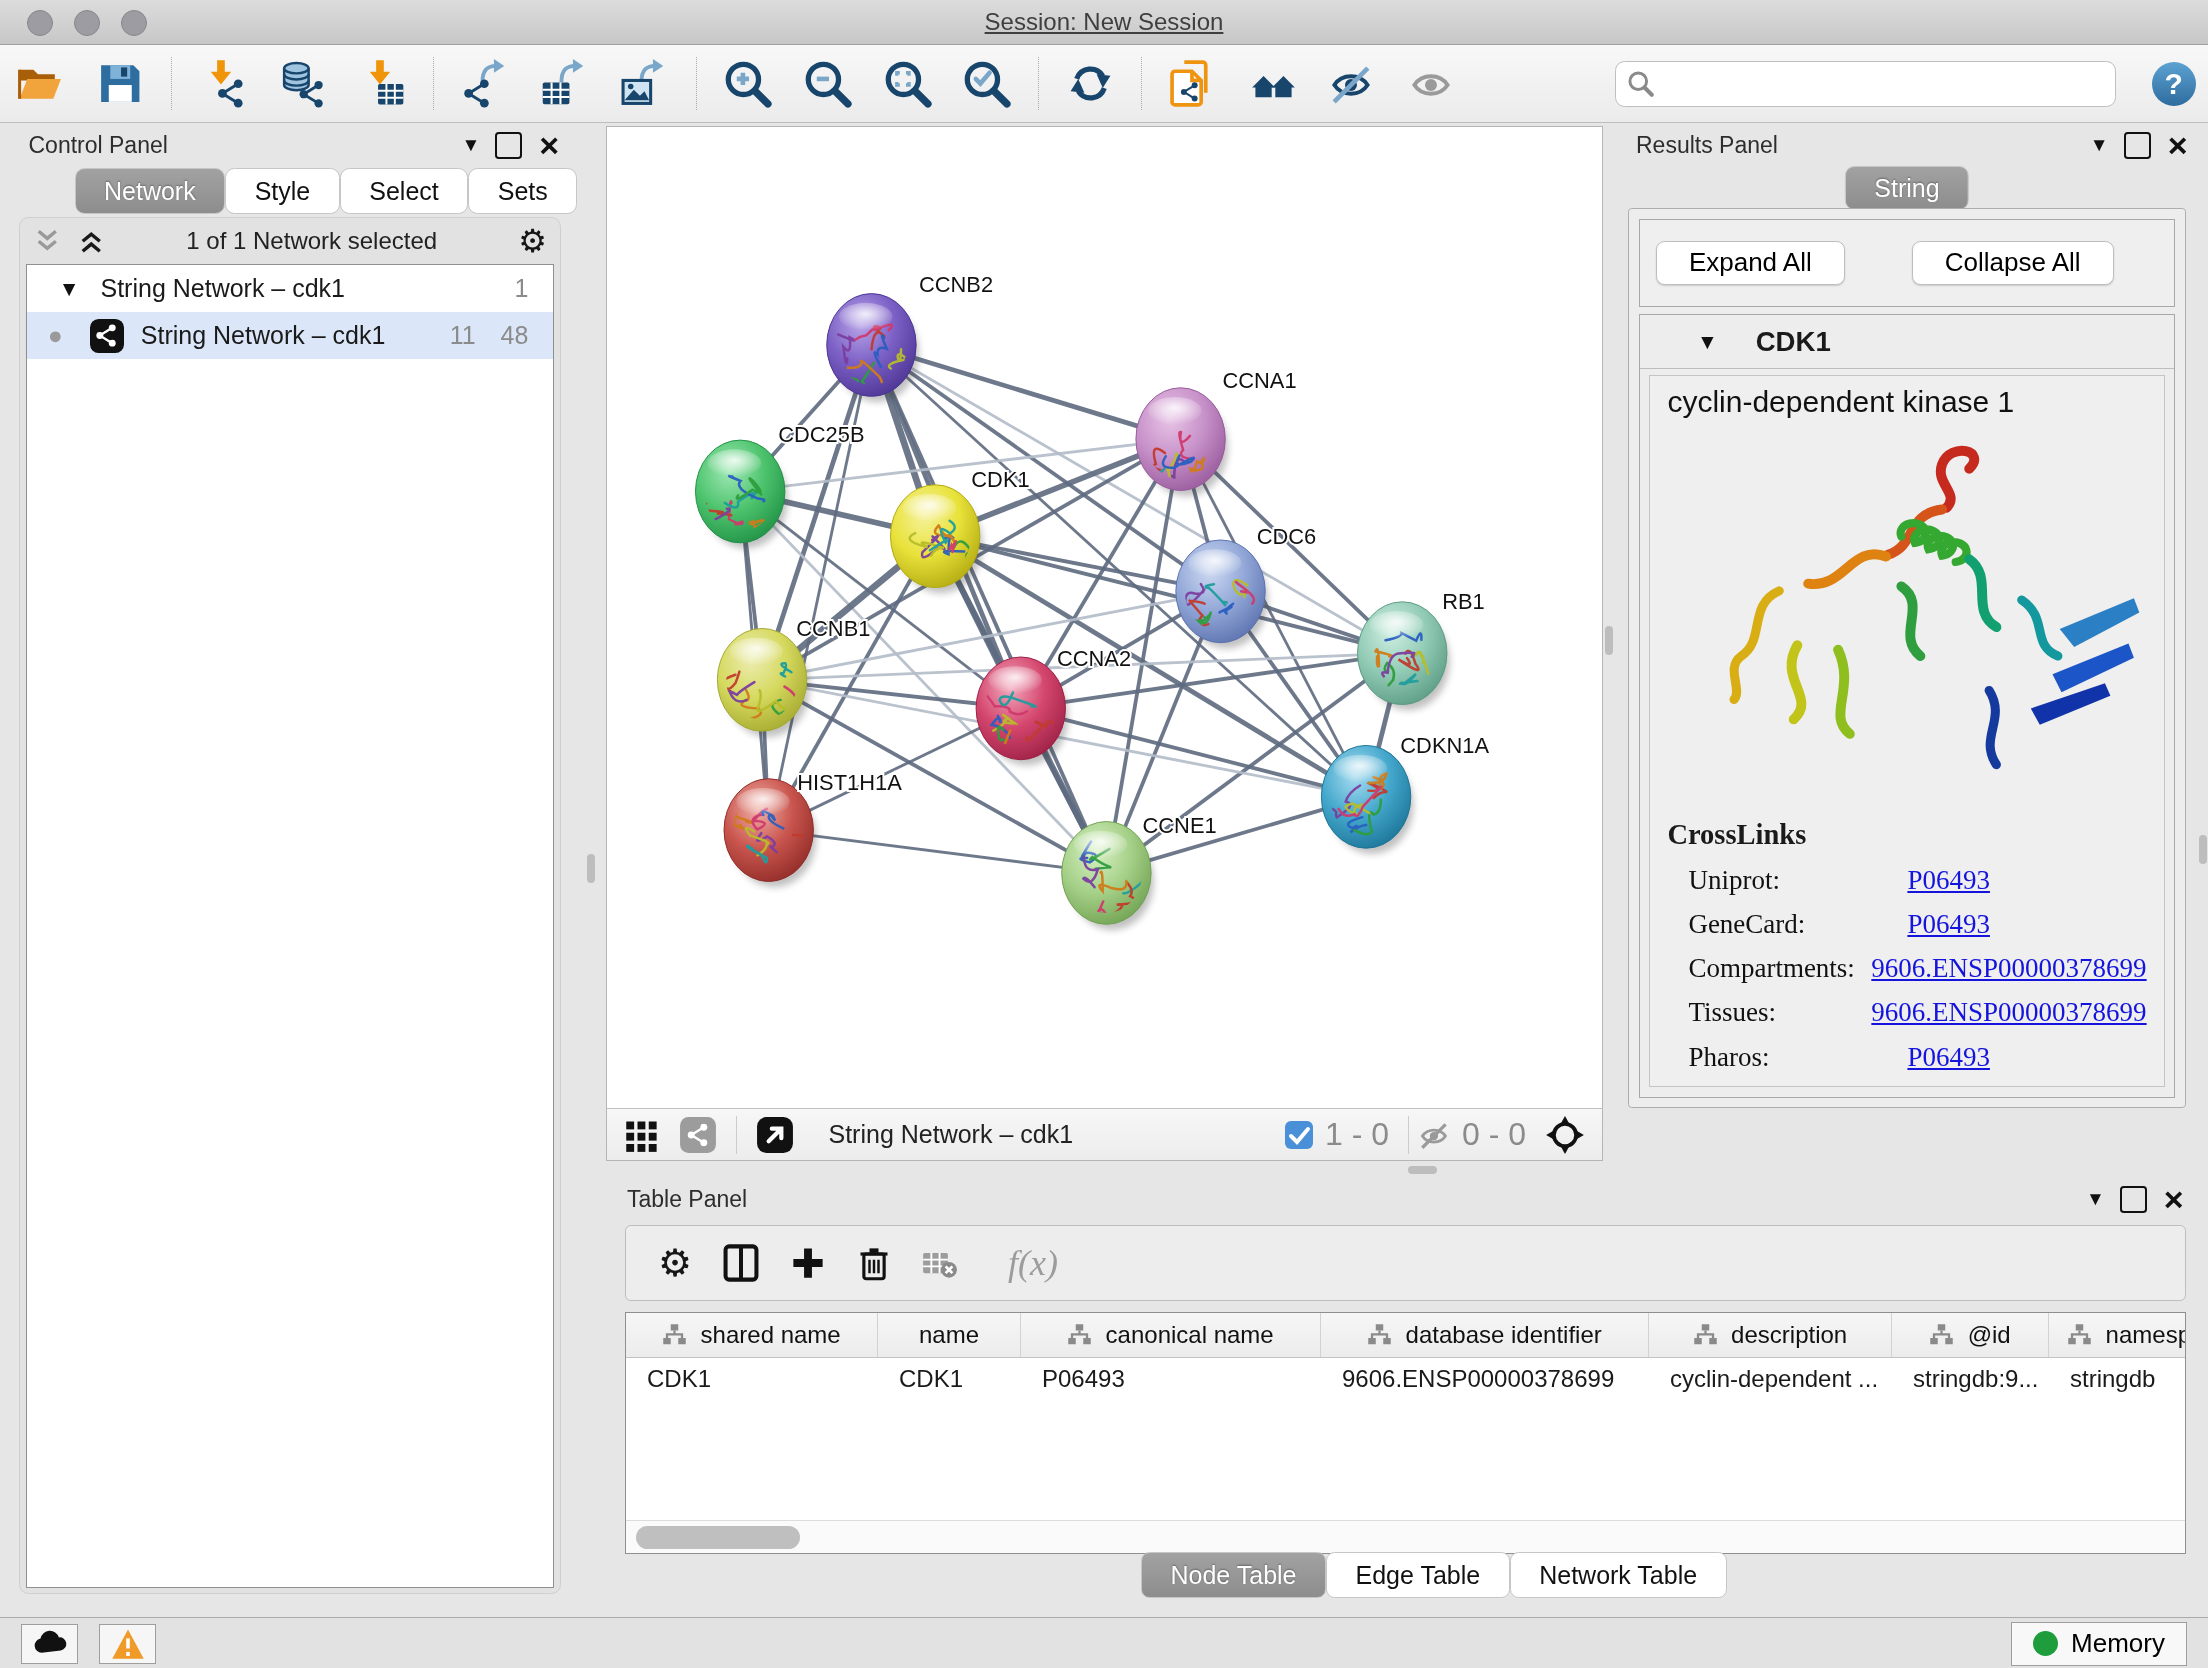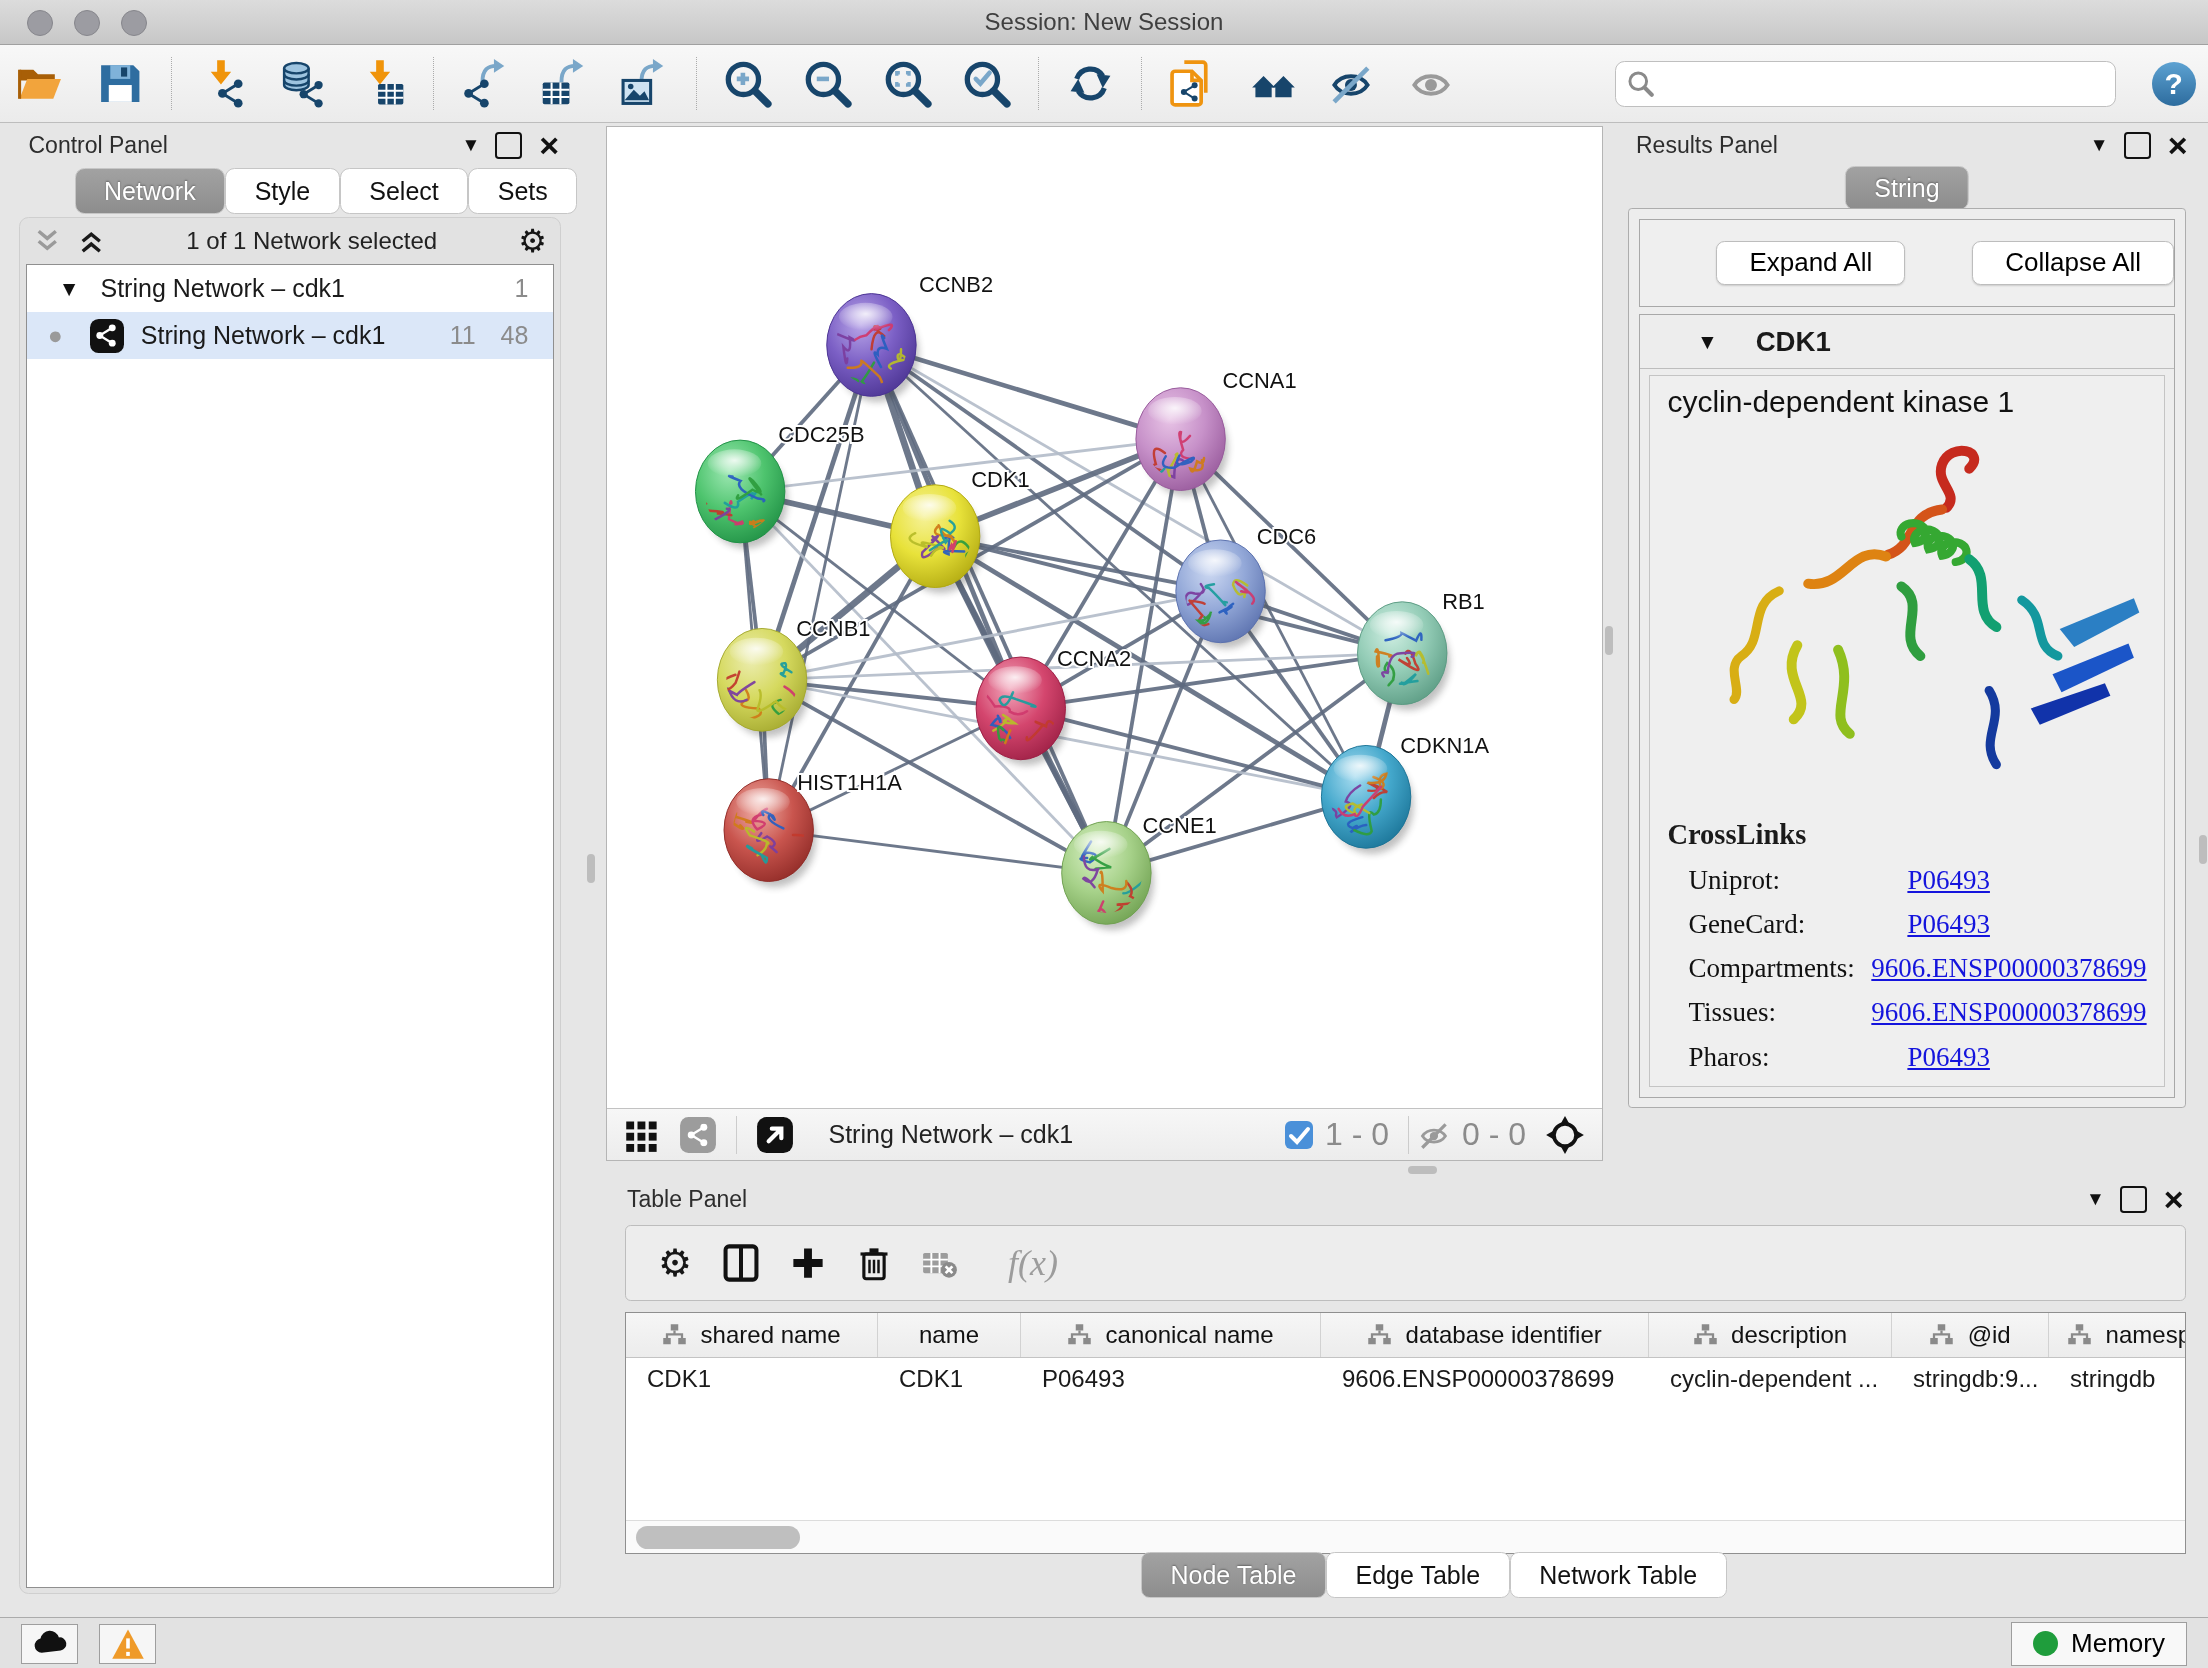"Session: New Session" .titlebar .ttl { text-decoration: none -> underline }
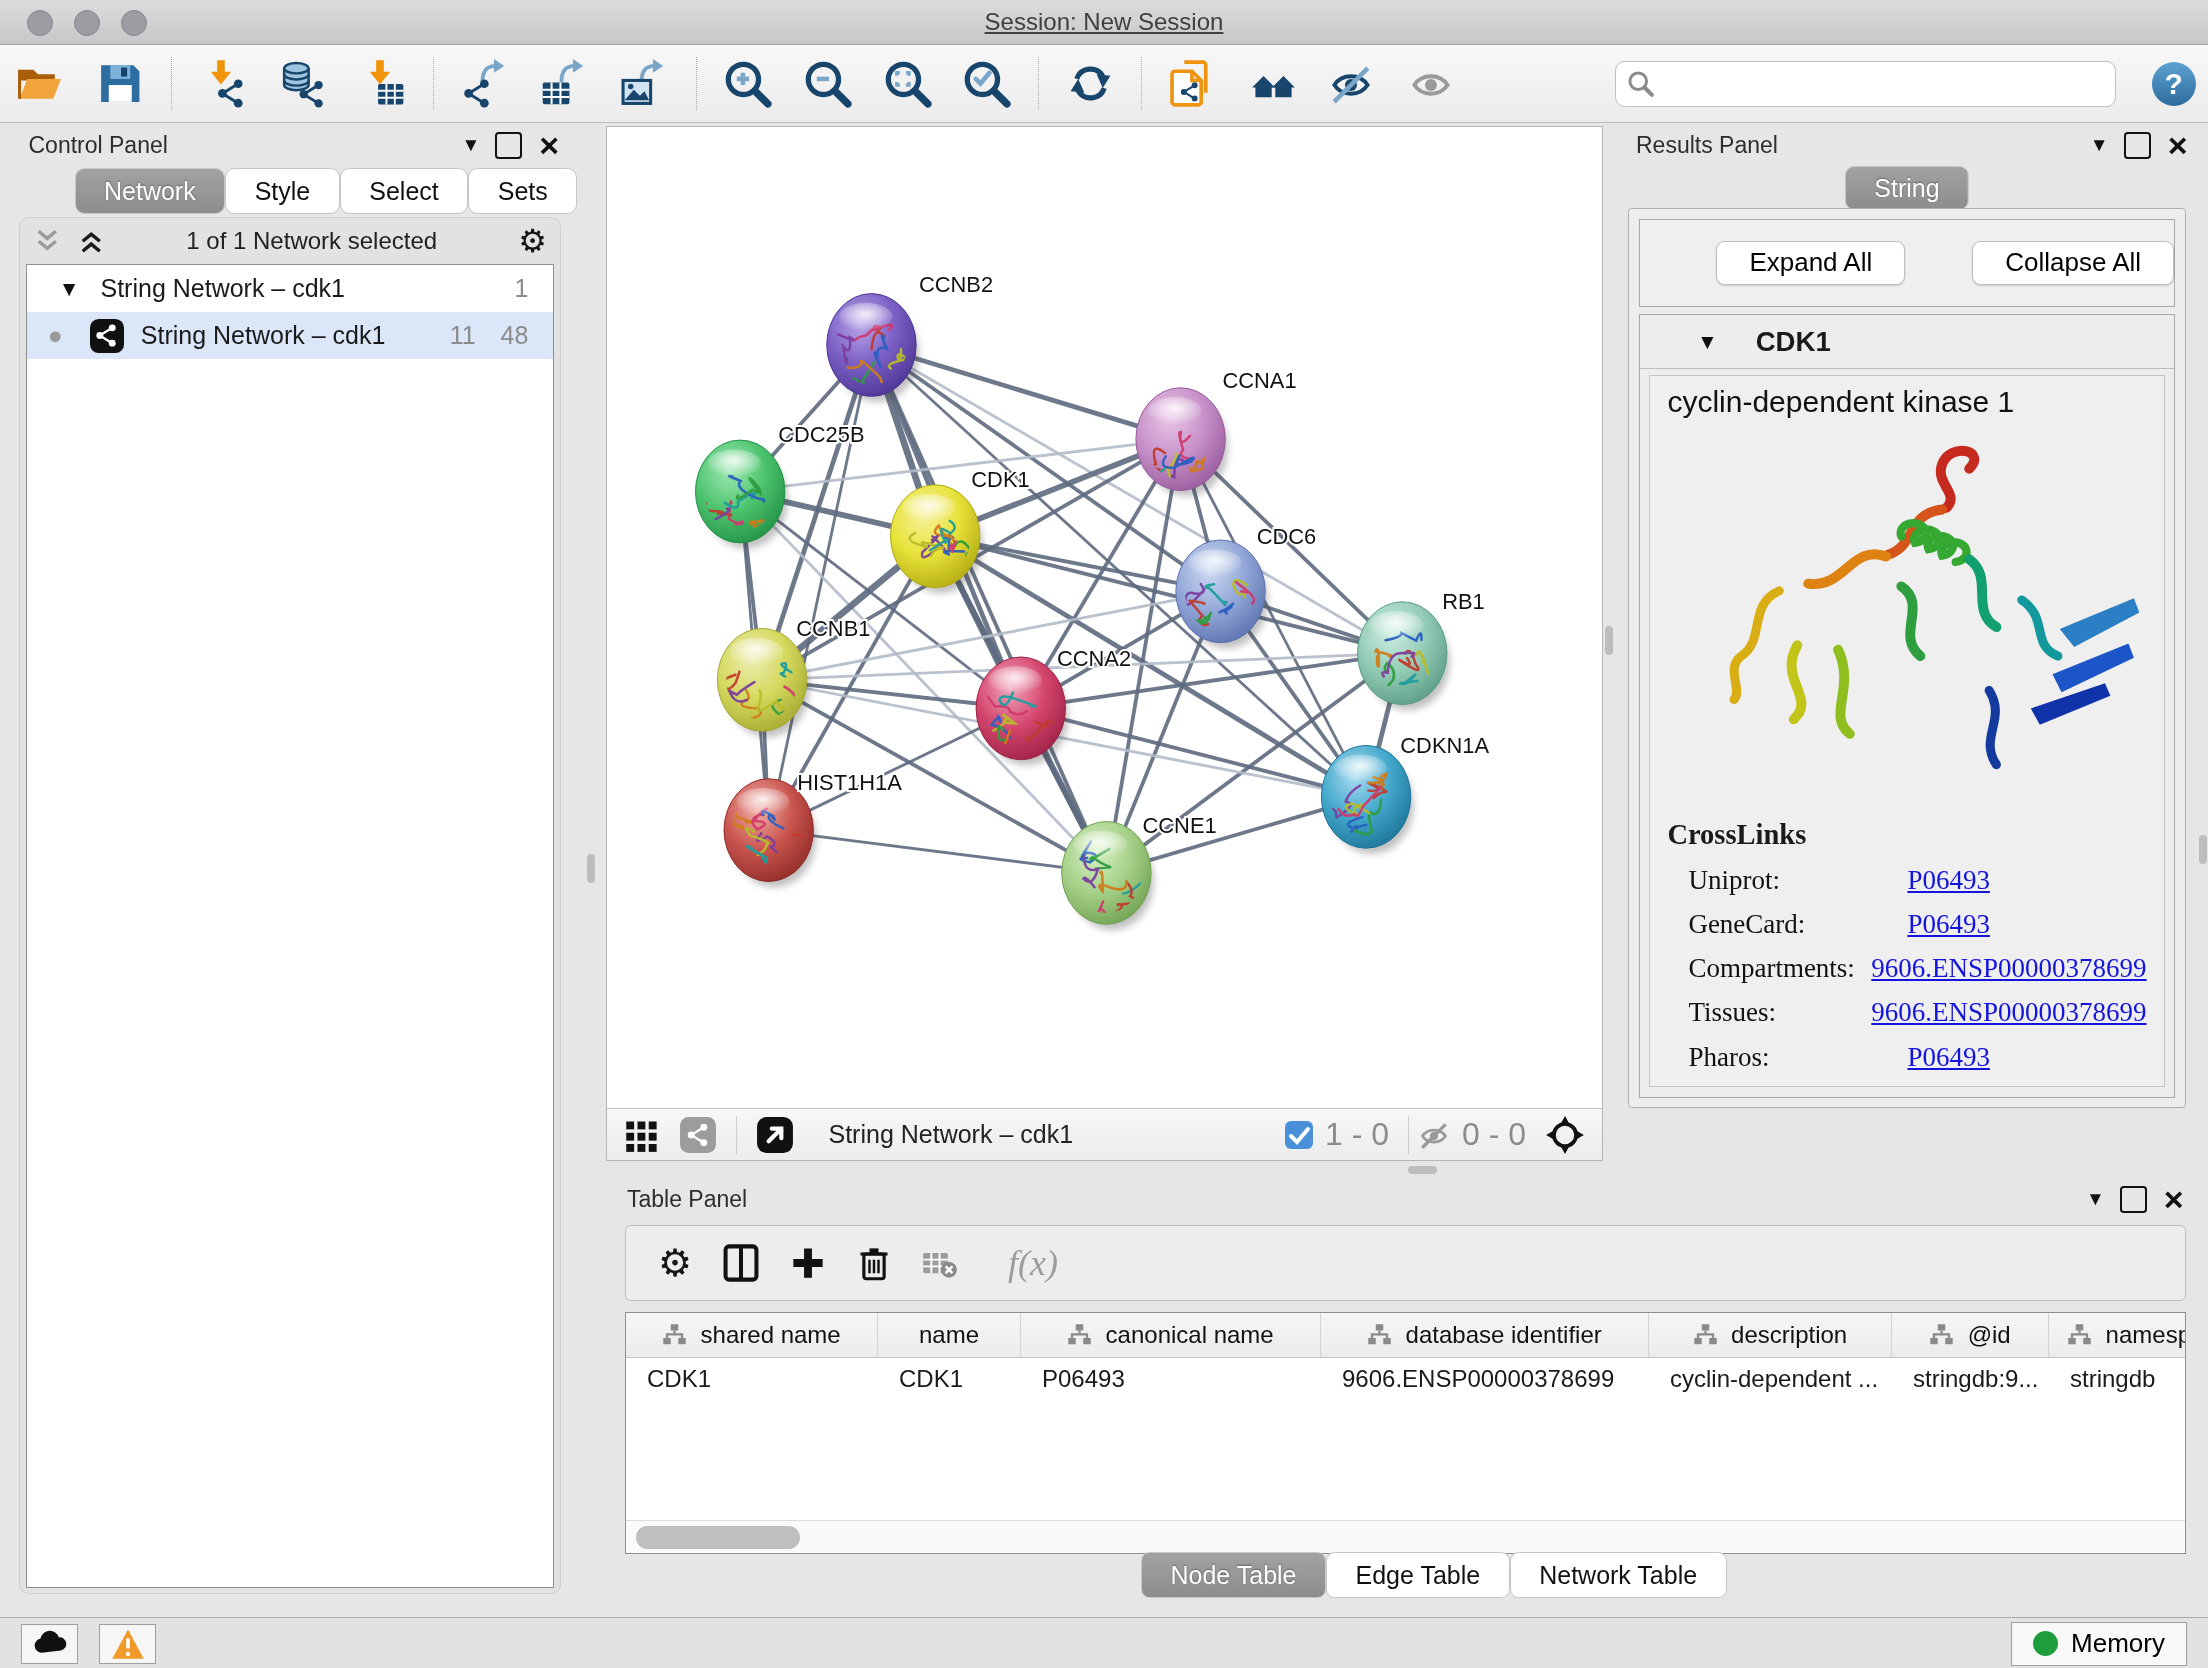"Expand All" .rbtns { justify-content: flex-end -> flex-start; padding: 21px 0 -> 21px 16px }
